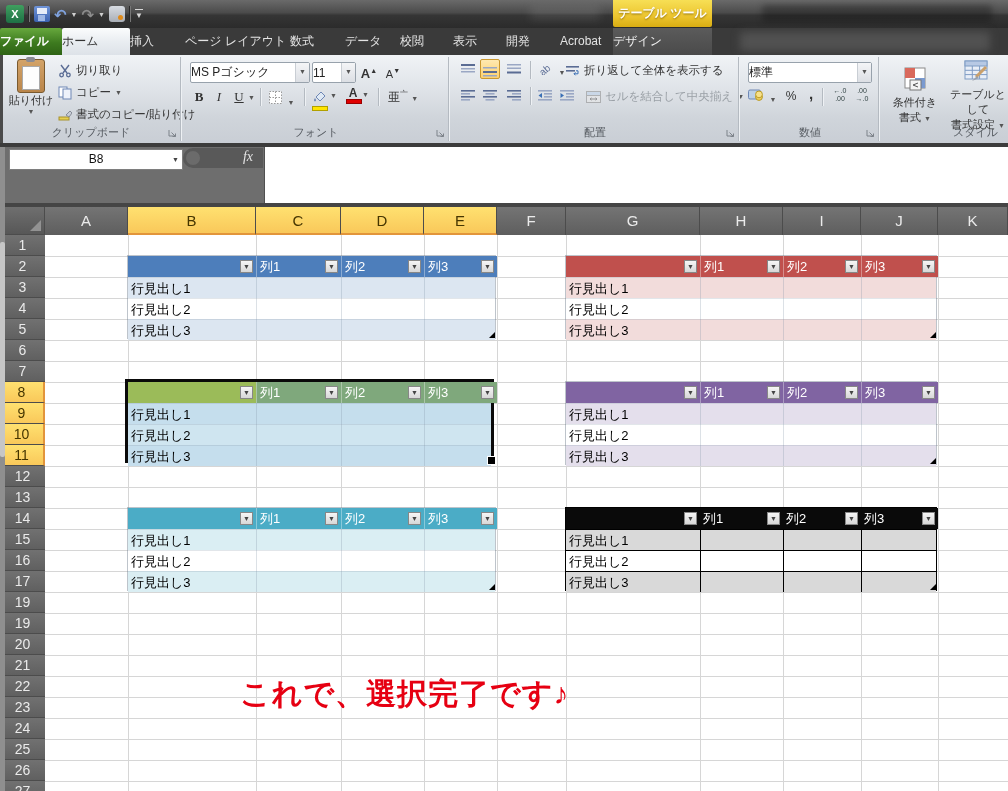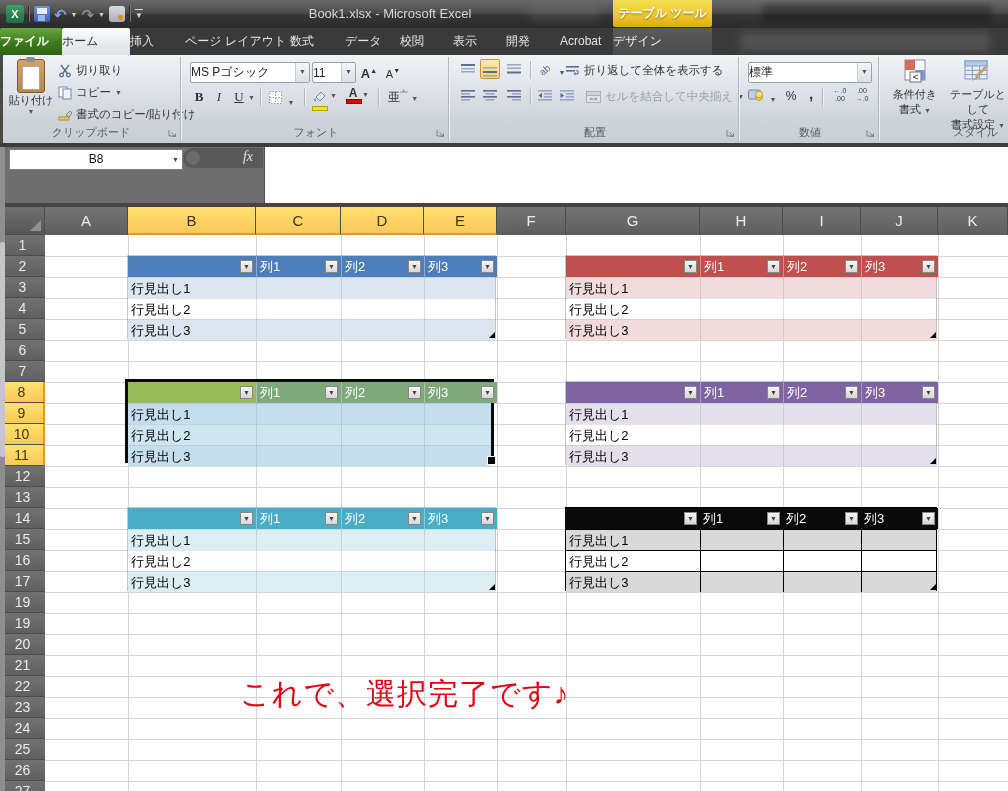"Book1.xlsx - Microsoft Excel" div.win-title { html: <div>Book1.xlsx - Microsoft Excel</div> -> none }
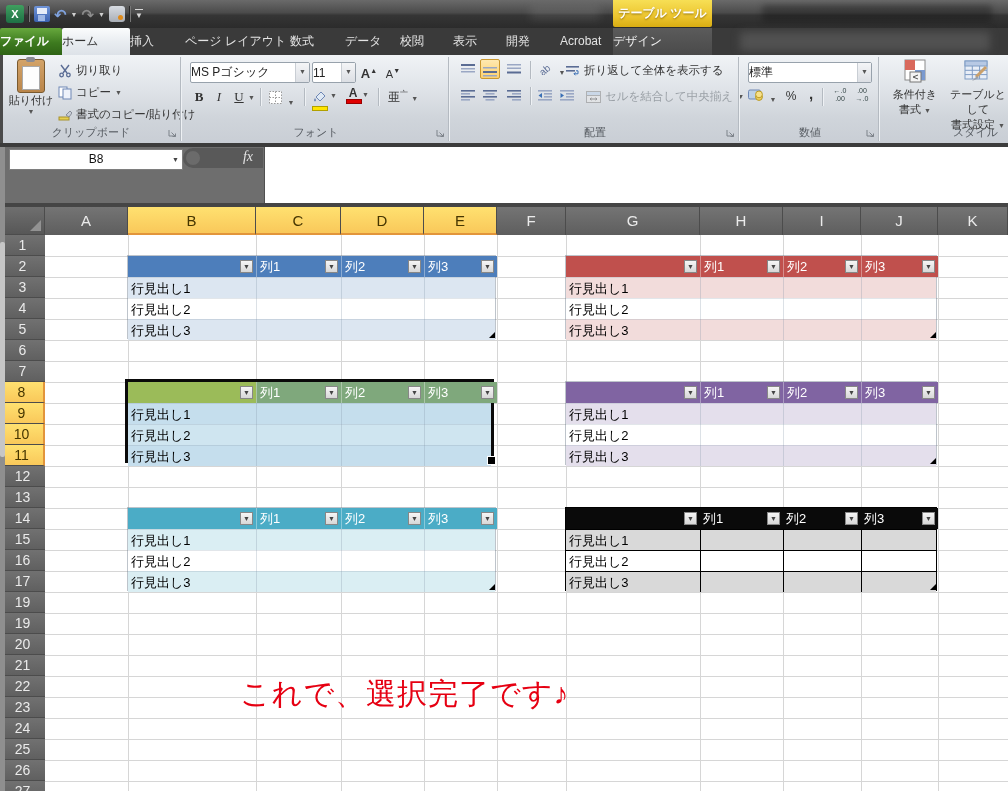"条件付き" div.bigbtn { top: 4px -> 12px }
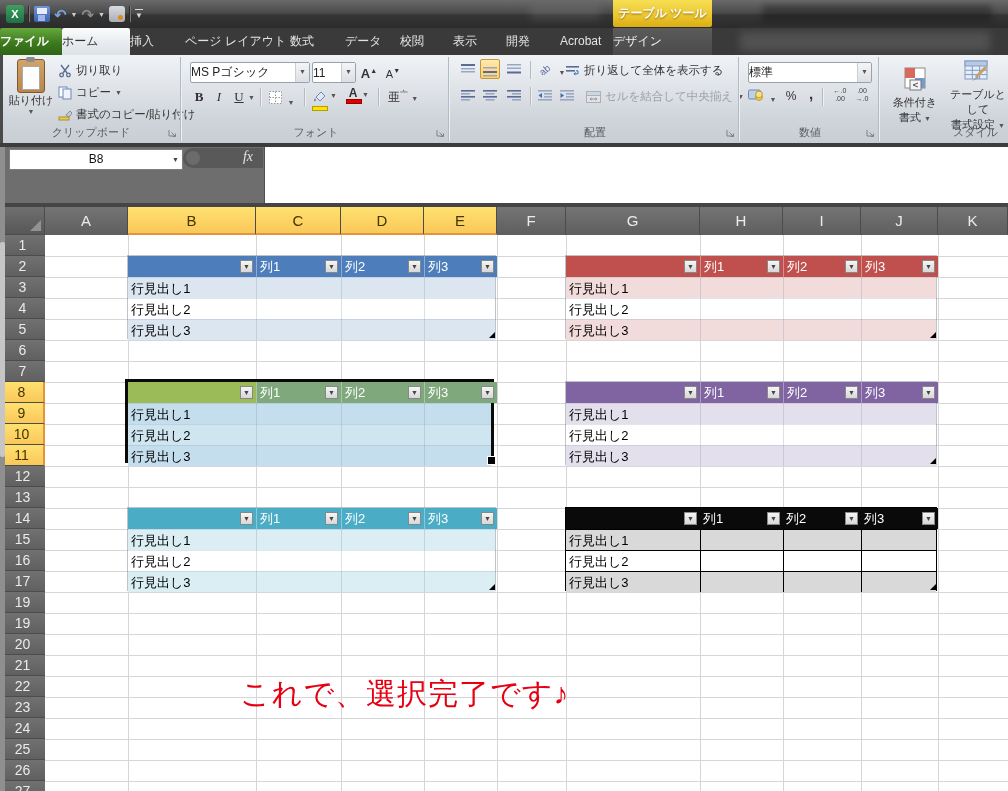"これで、選択完了です♪" .caption { font-weight: normal -> bold }
